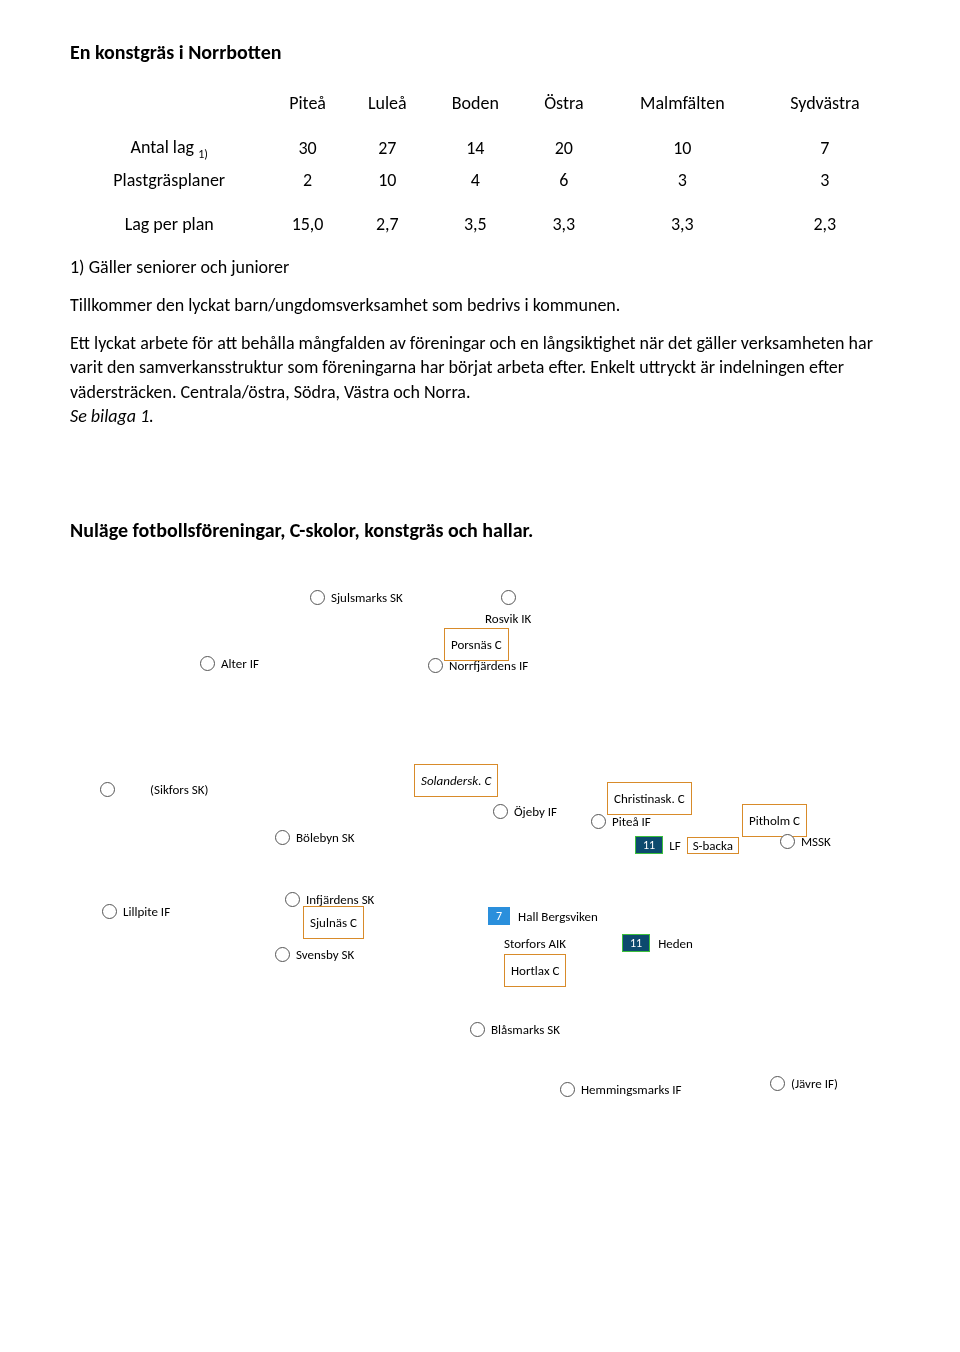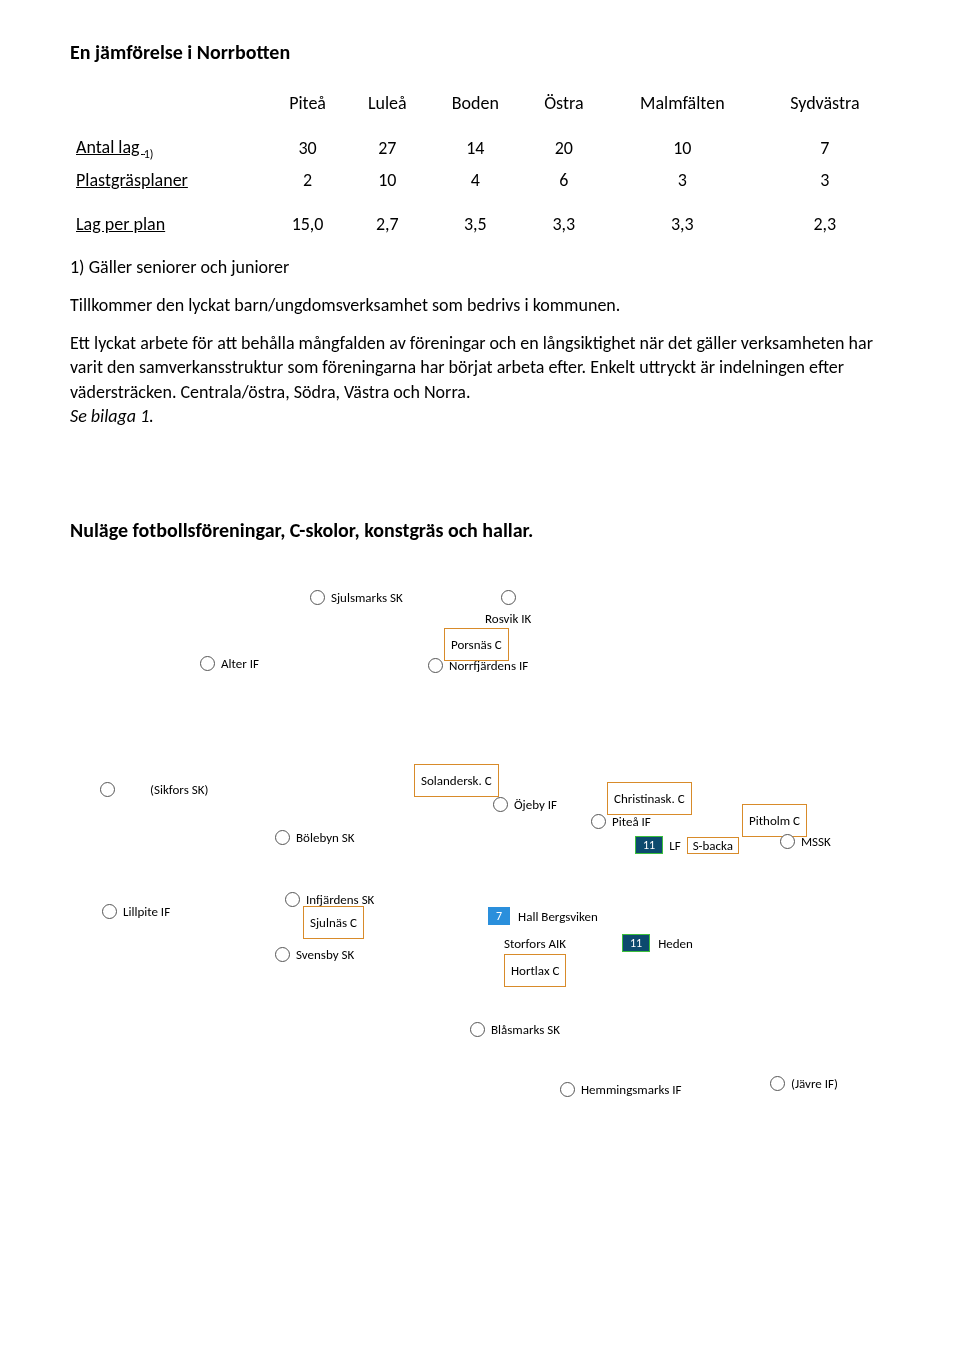"En jämförelse i Norrbotten" h1.title { text: jämförelse -> konstgräs }
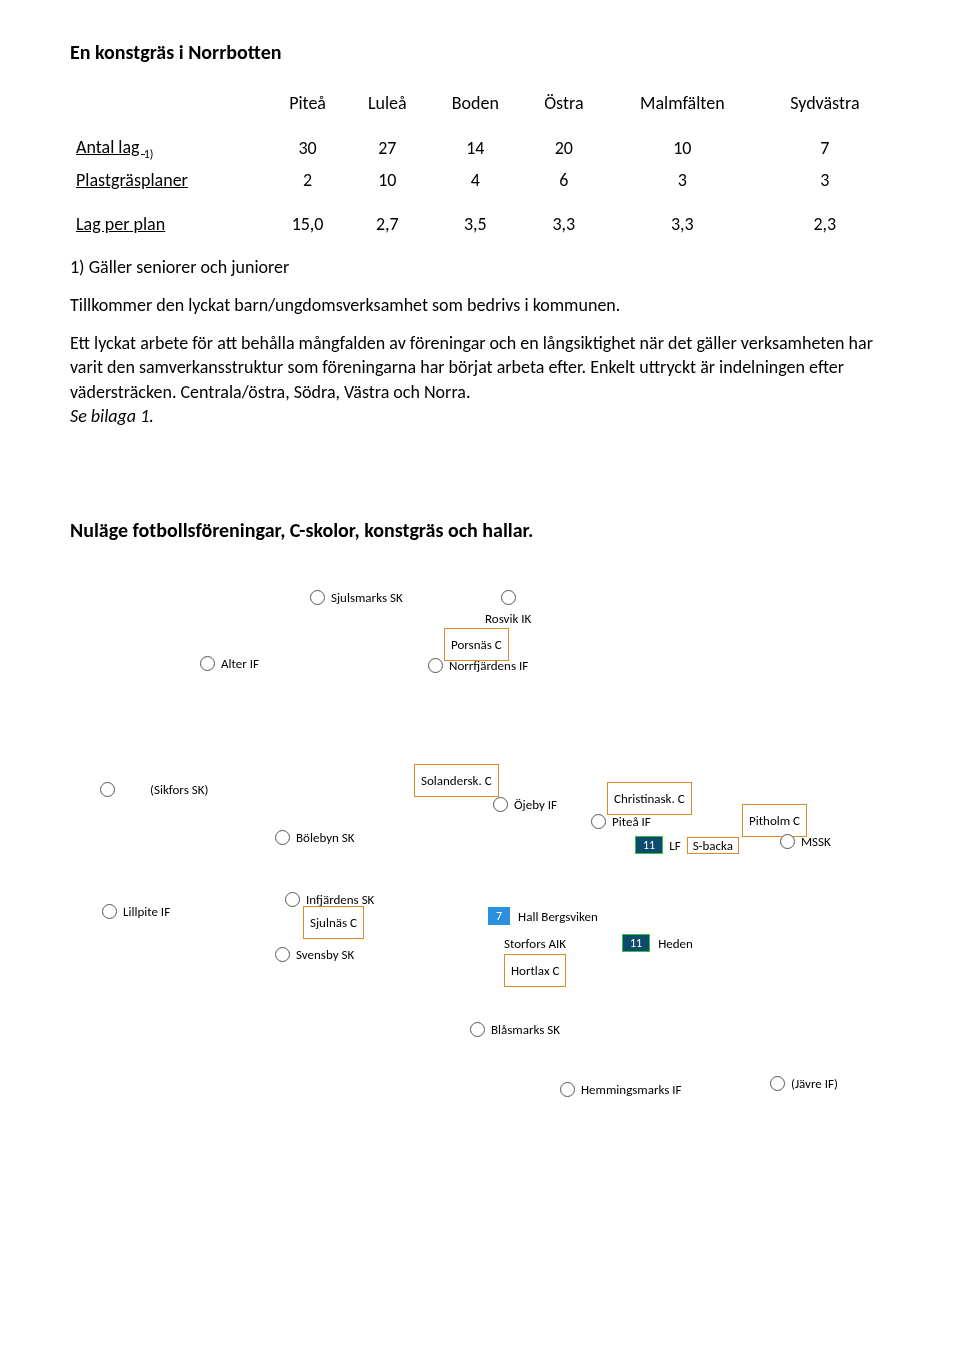"Antal lag 1)" table.comp tbody td:first-child { text-align: left -> center; text-decoration: underline -> none }
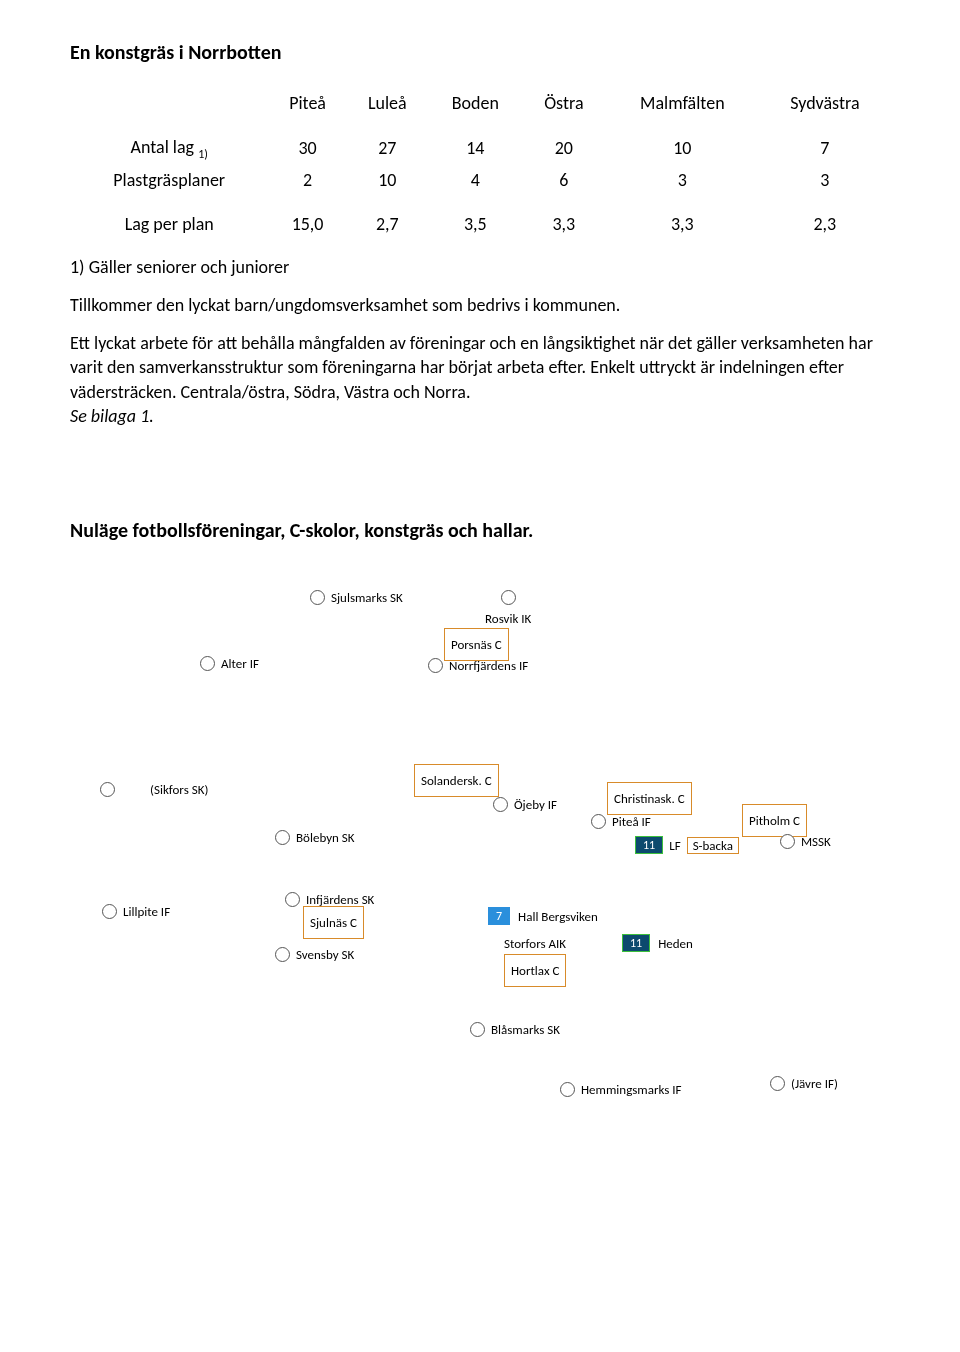"Solandersk. C" div.abs { font-style: none -> italic }
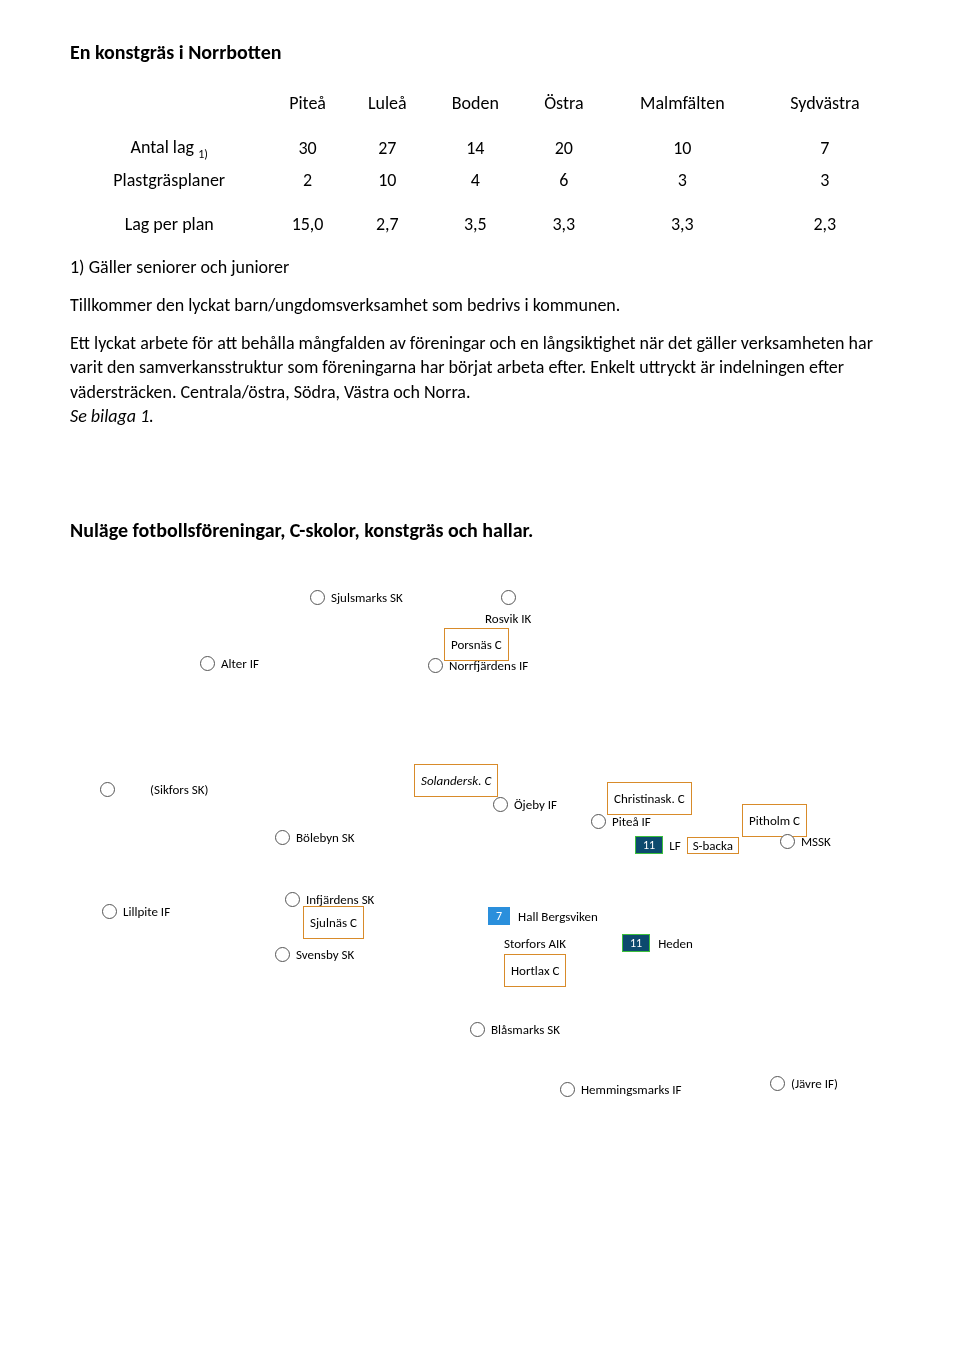"Öjeby IF" div.node { top: 225px -> 232px }
